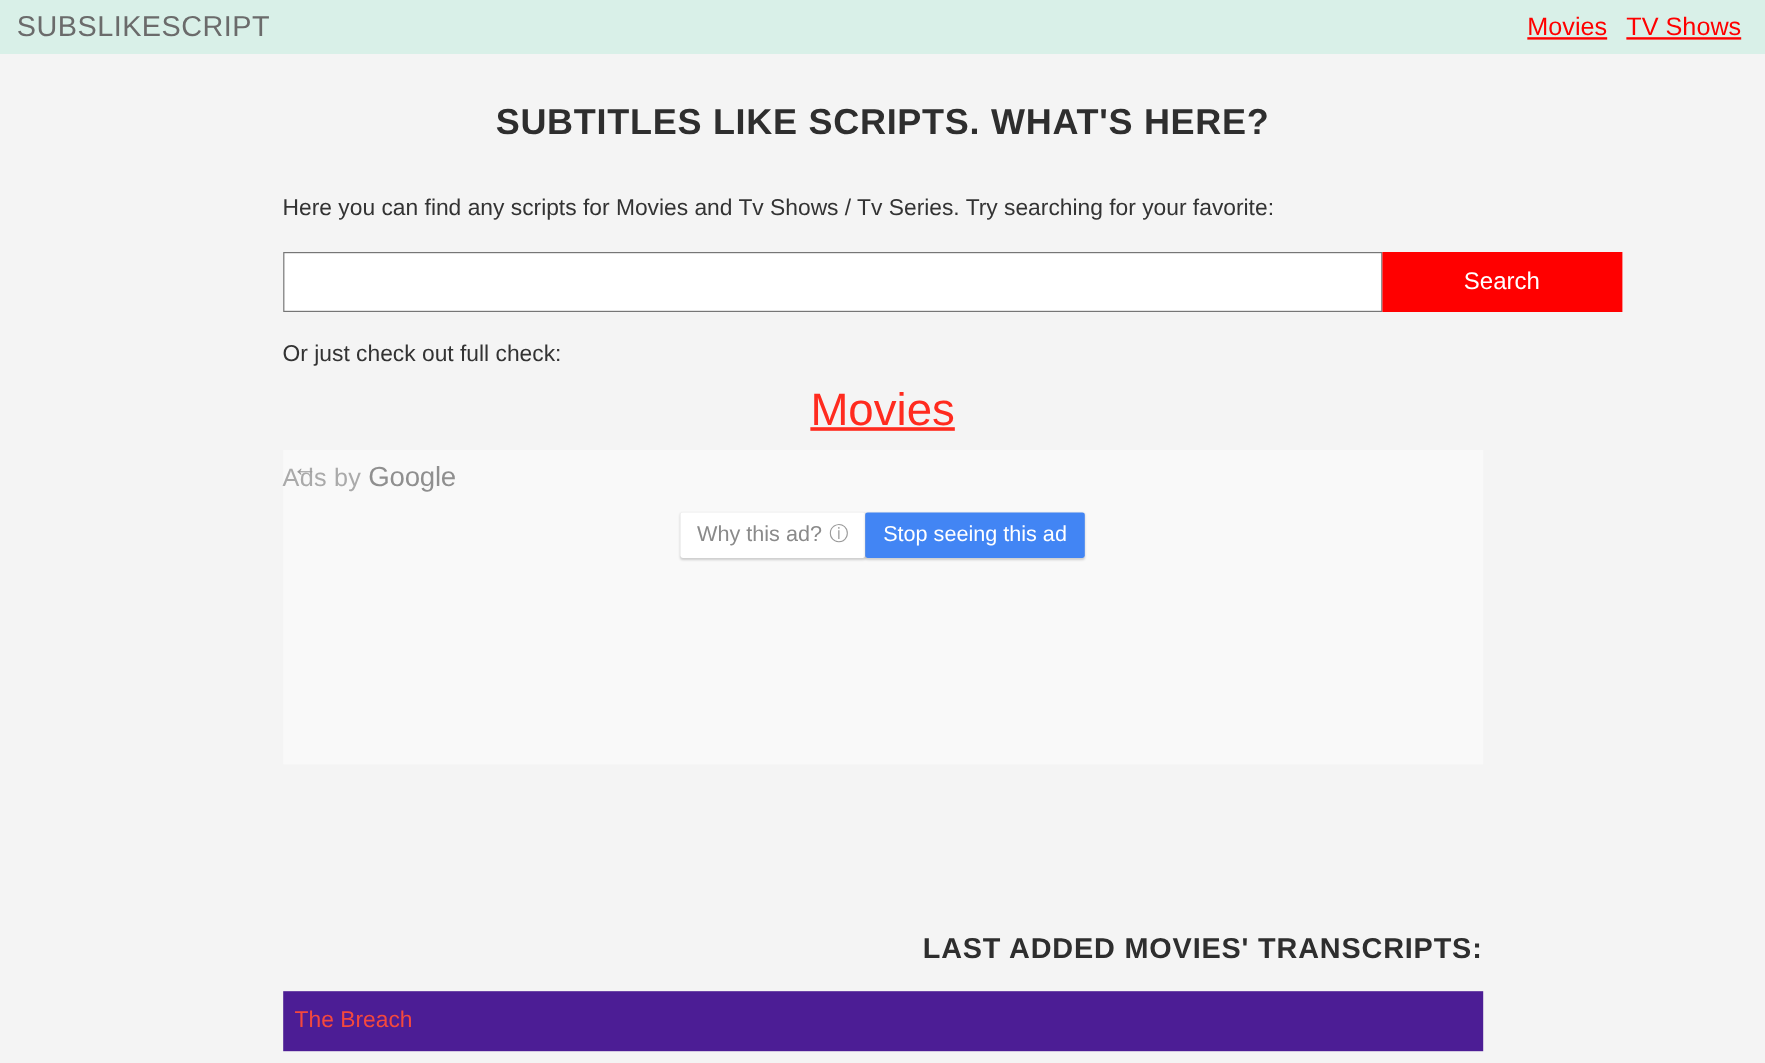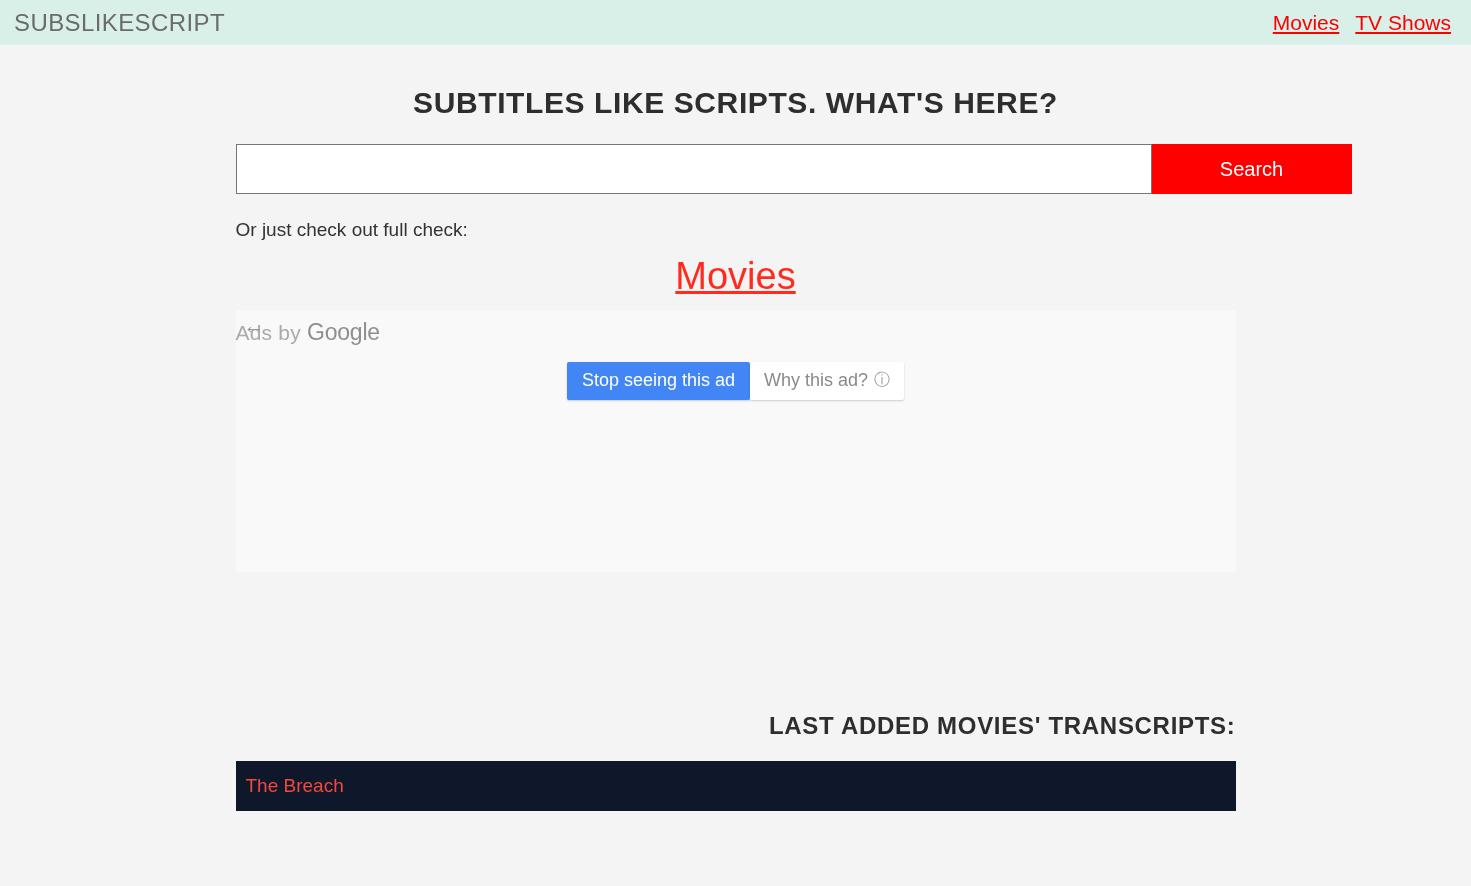"Here you can find any" p { html: none -> <p>Here you can find any scripts for Movies and Tv Shows / Tv Series. Try searching for your favorite:</p> }
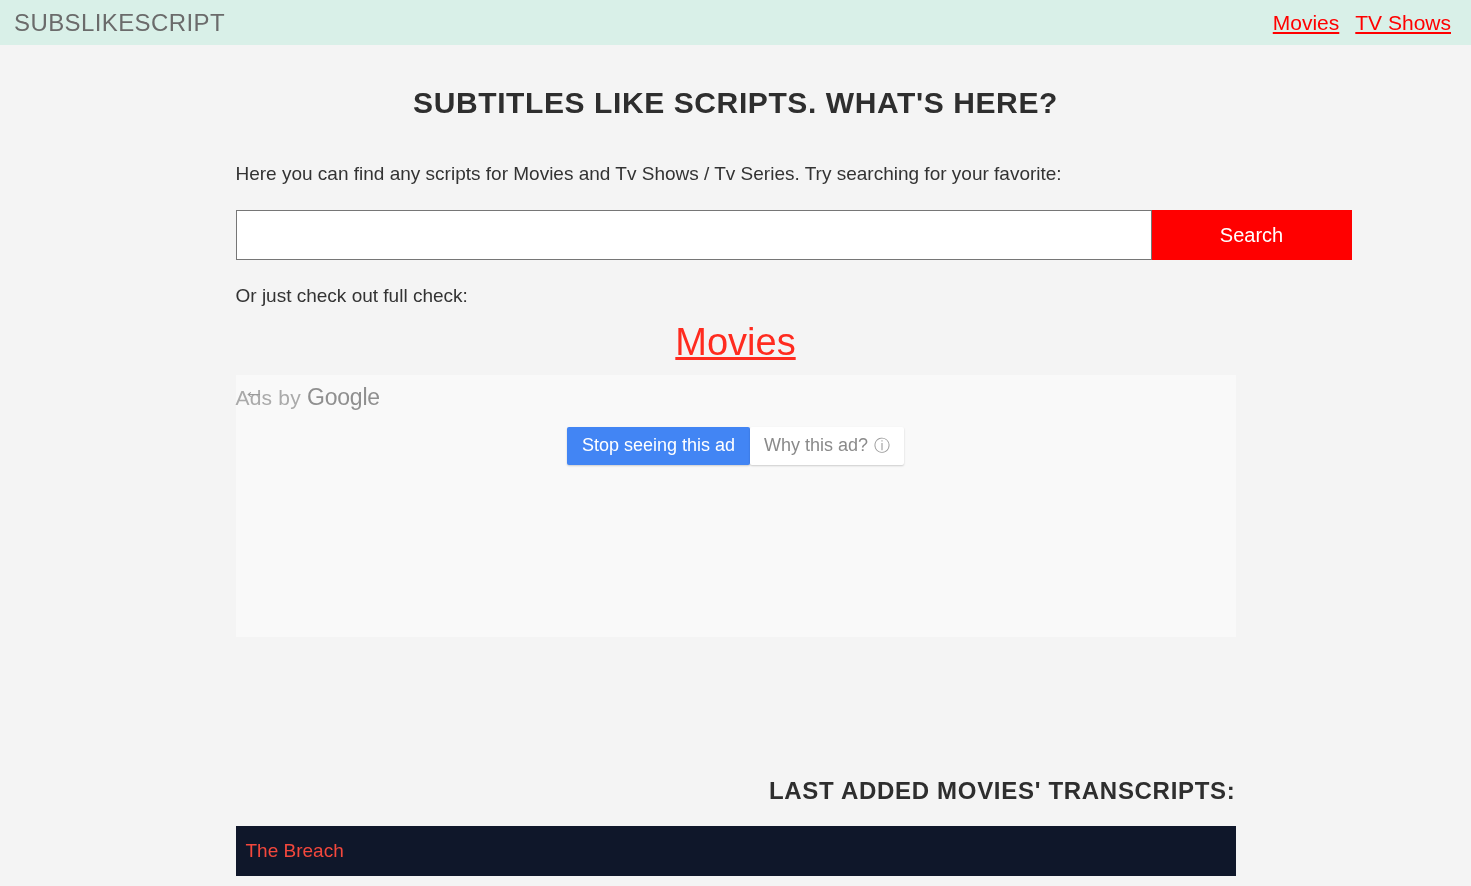"Stop seeing this ad" button { order: before "Why this ad?" -> after "Why this ad?" }
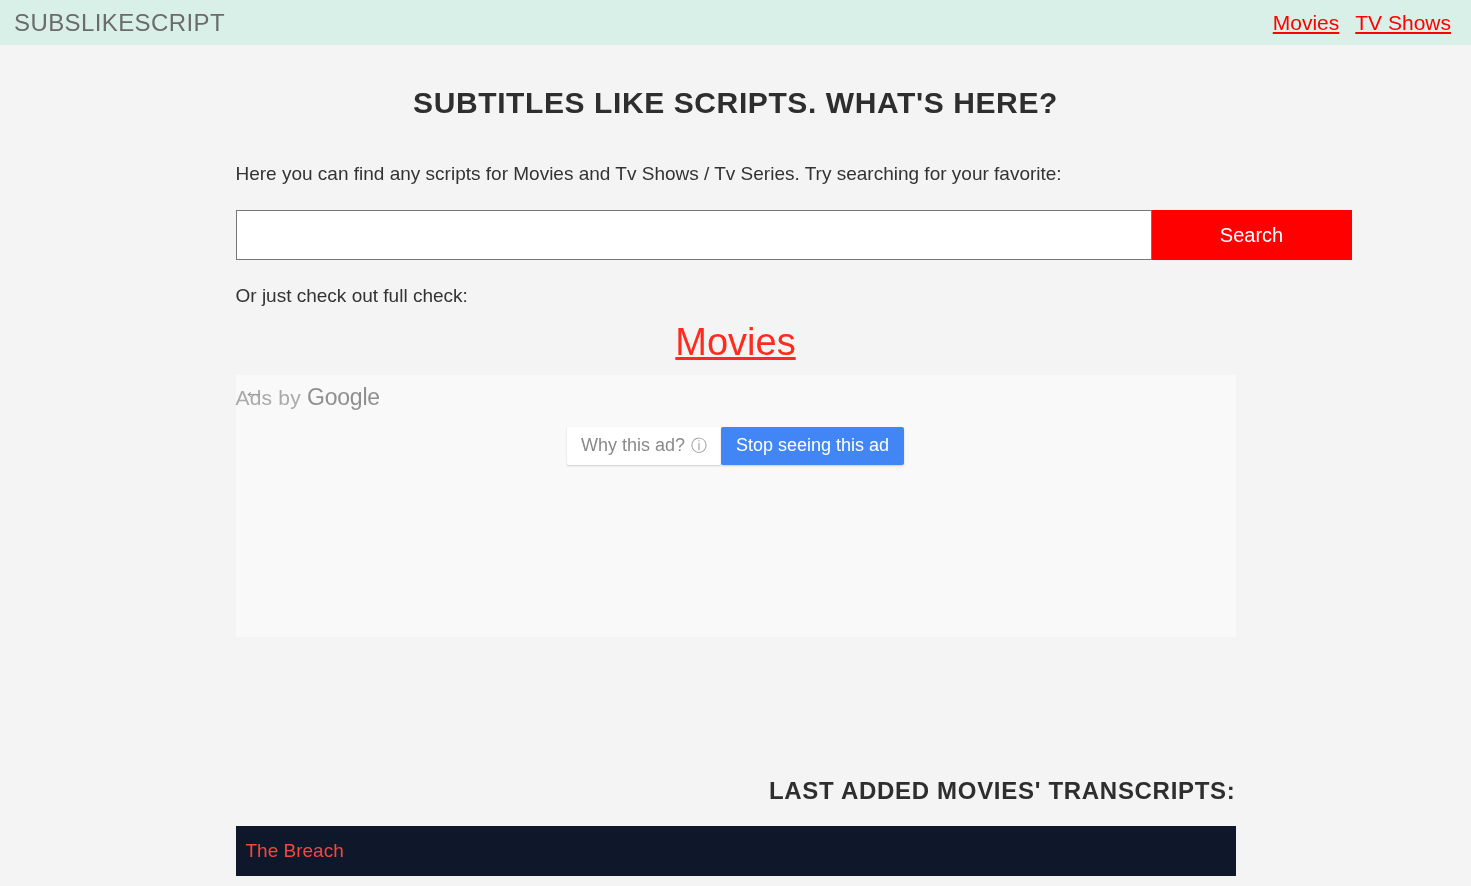"The Breach" #transcript-list li { background: #0f172a -> #4c1d95 }
